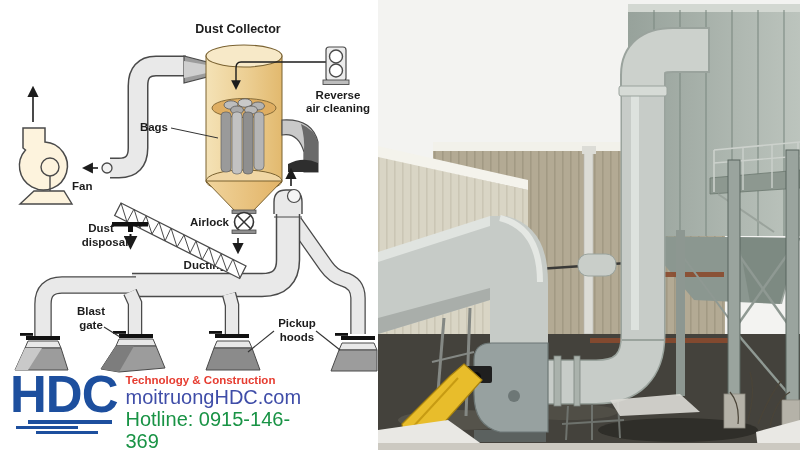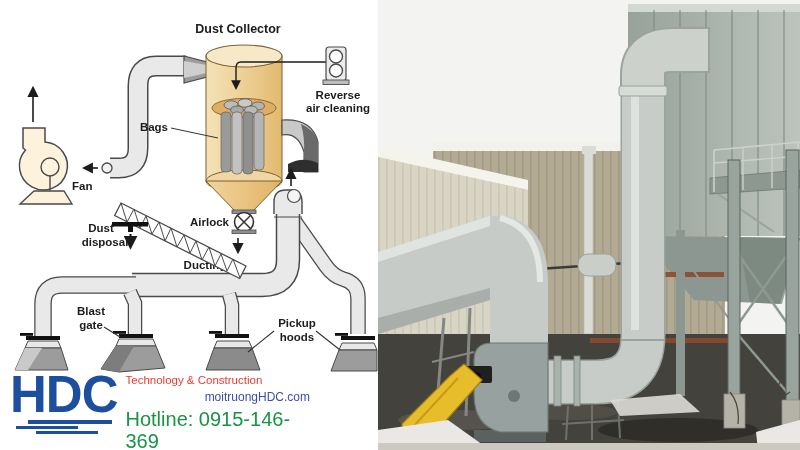"Technology & Construction" .tagline { font-weight: normal -> bold }
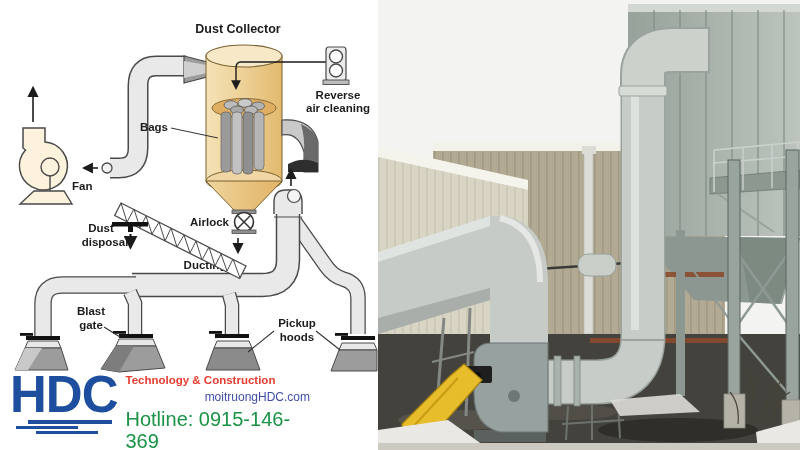"moitruongHDC.com" .website { font-size: 12px -> 20px; text-align: right -> none }
